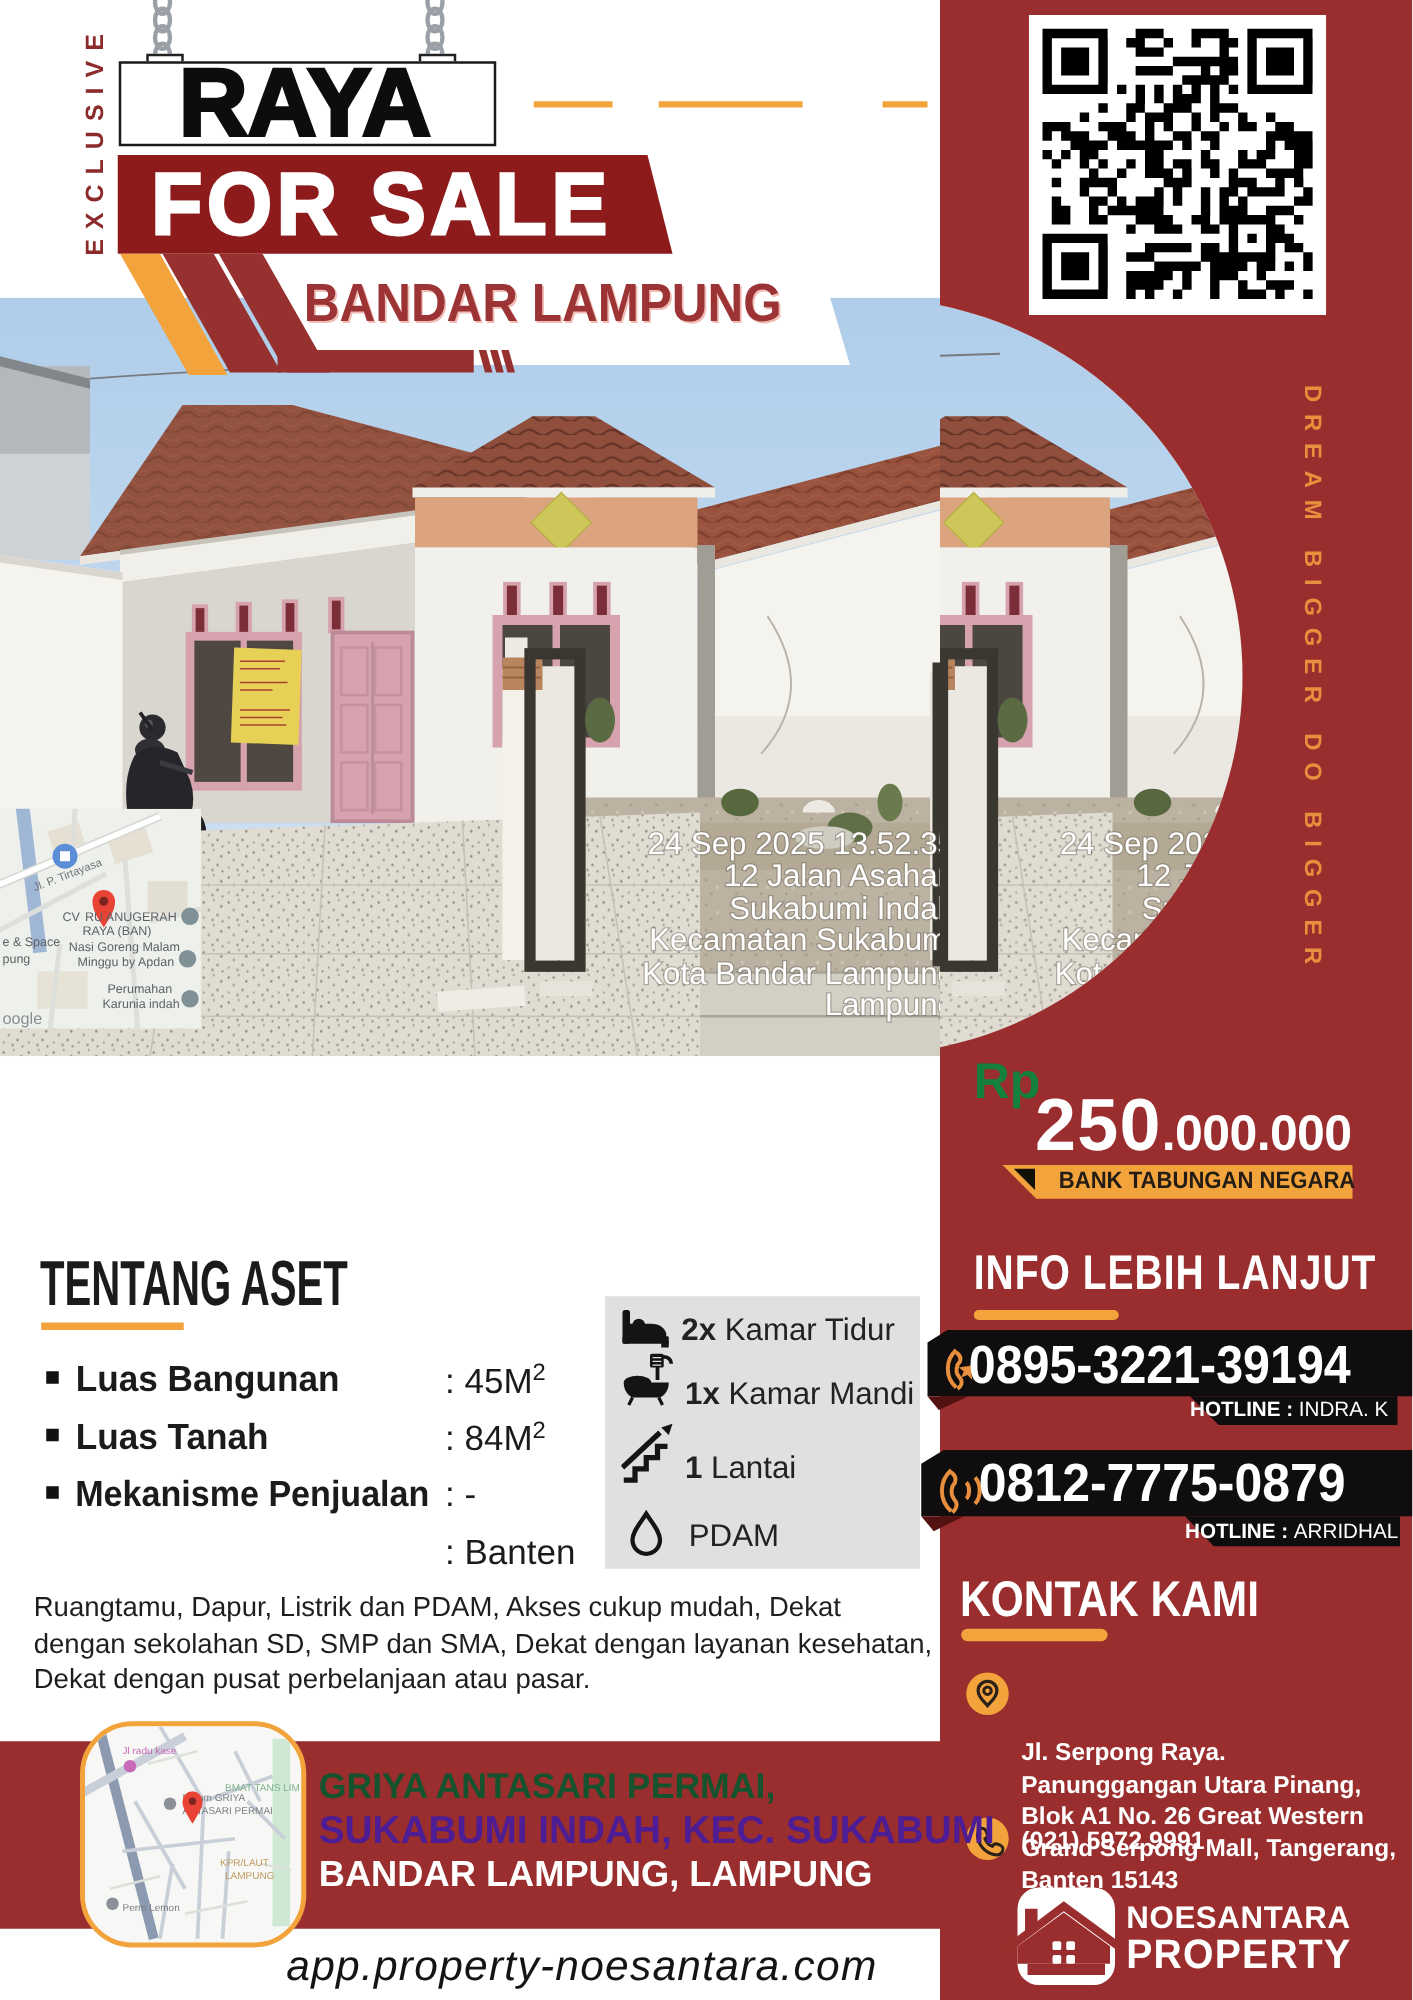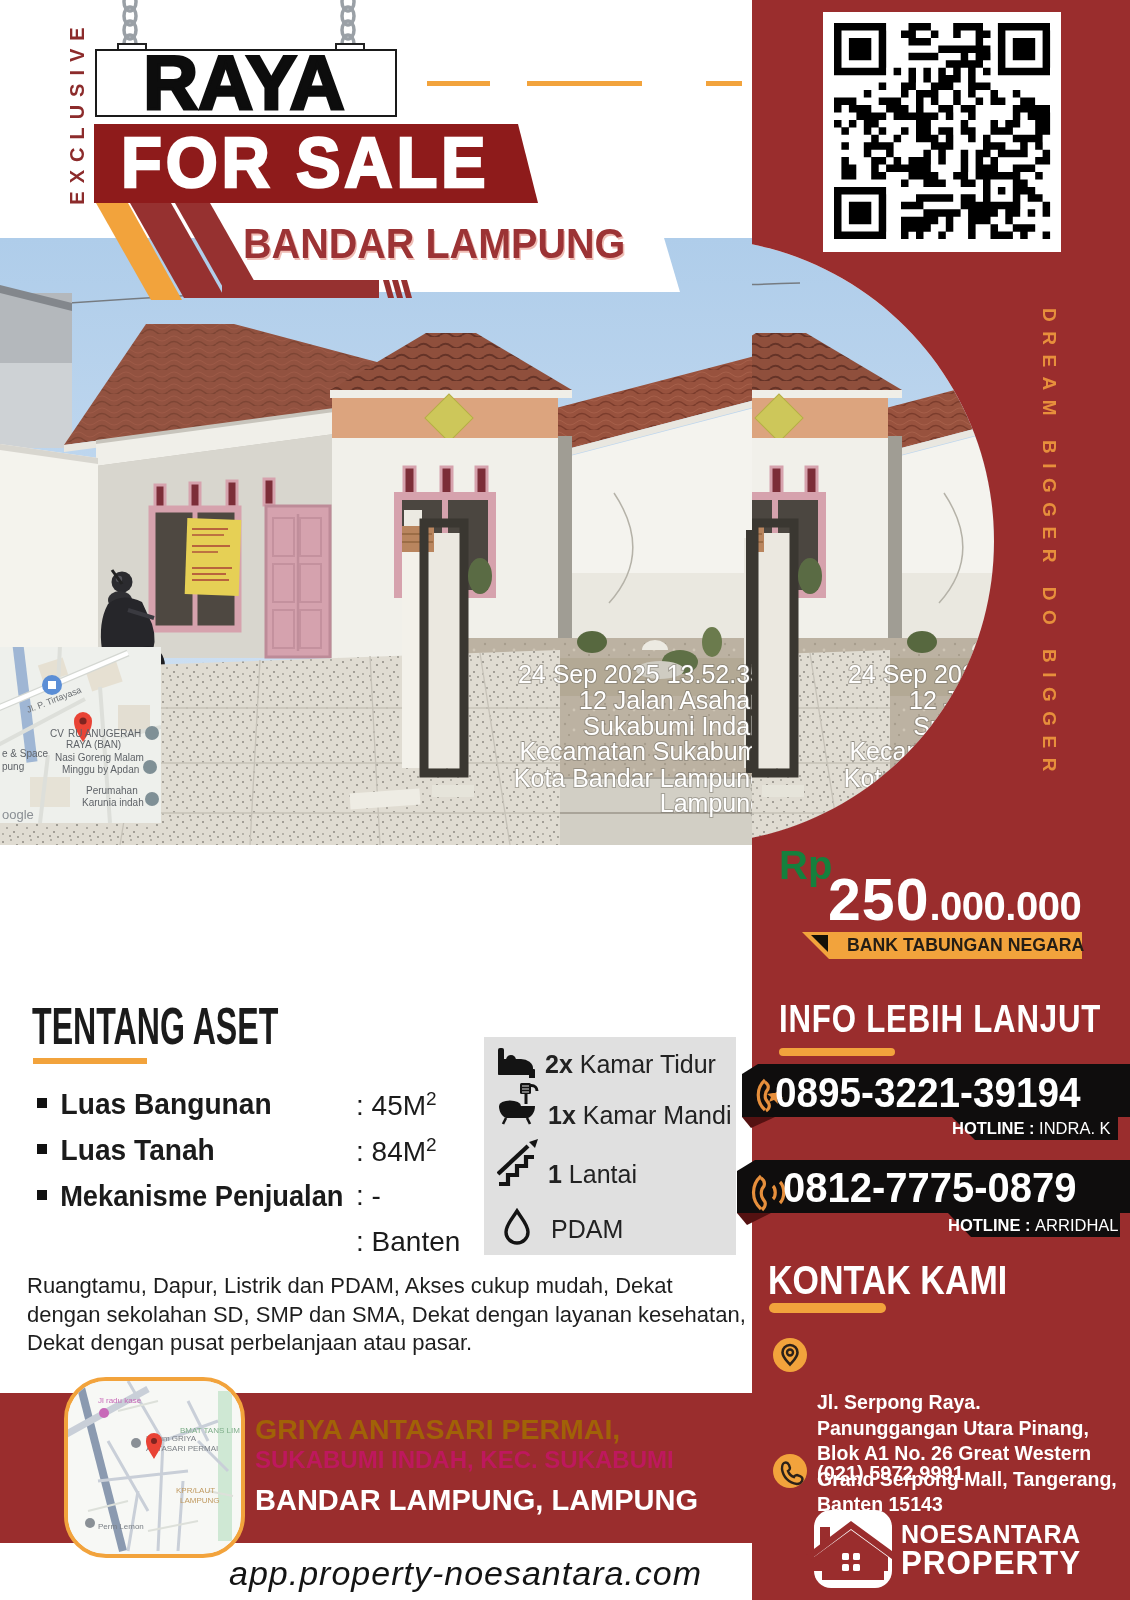"GRIYA ANTASARI PERMAI," div.abs { color: #a16207 -> #14532d }
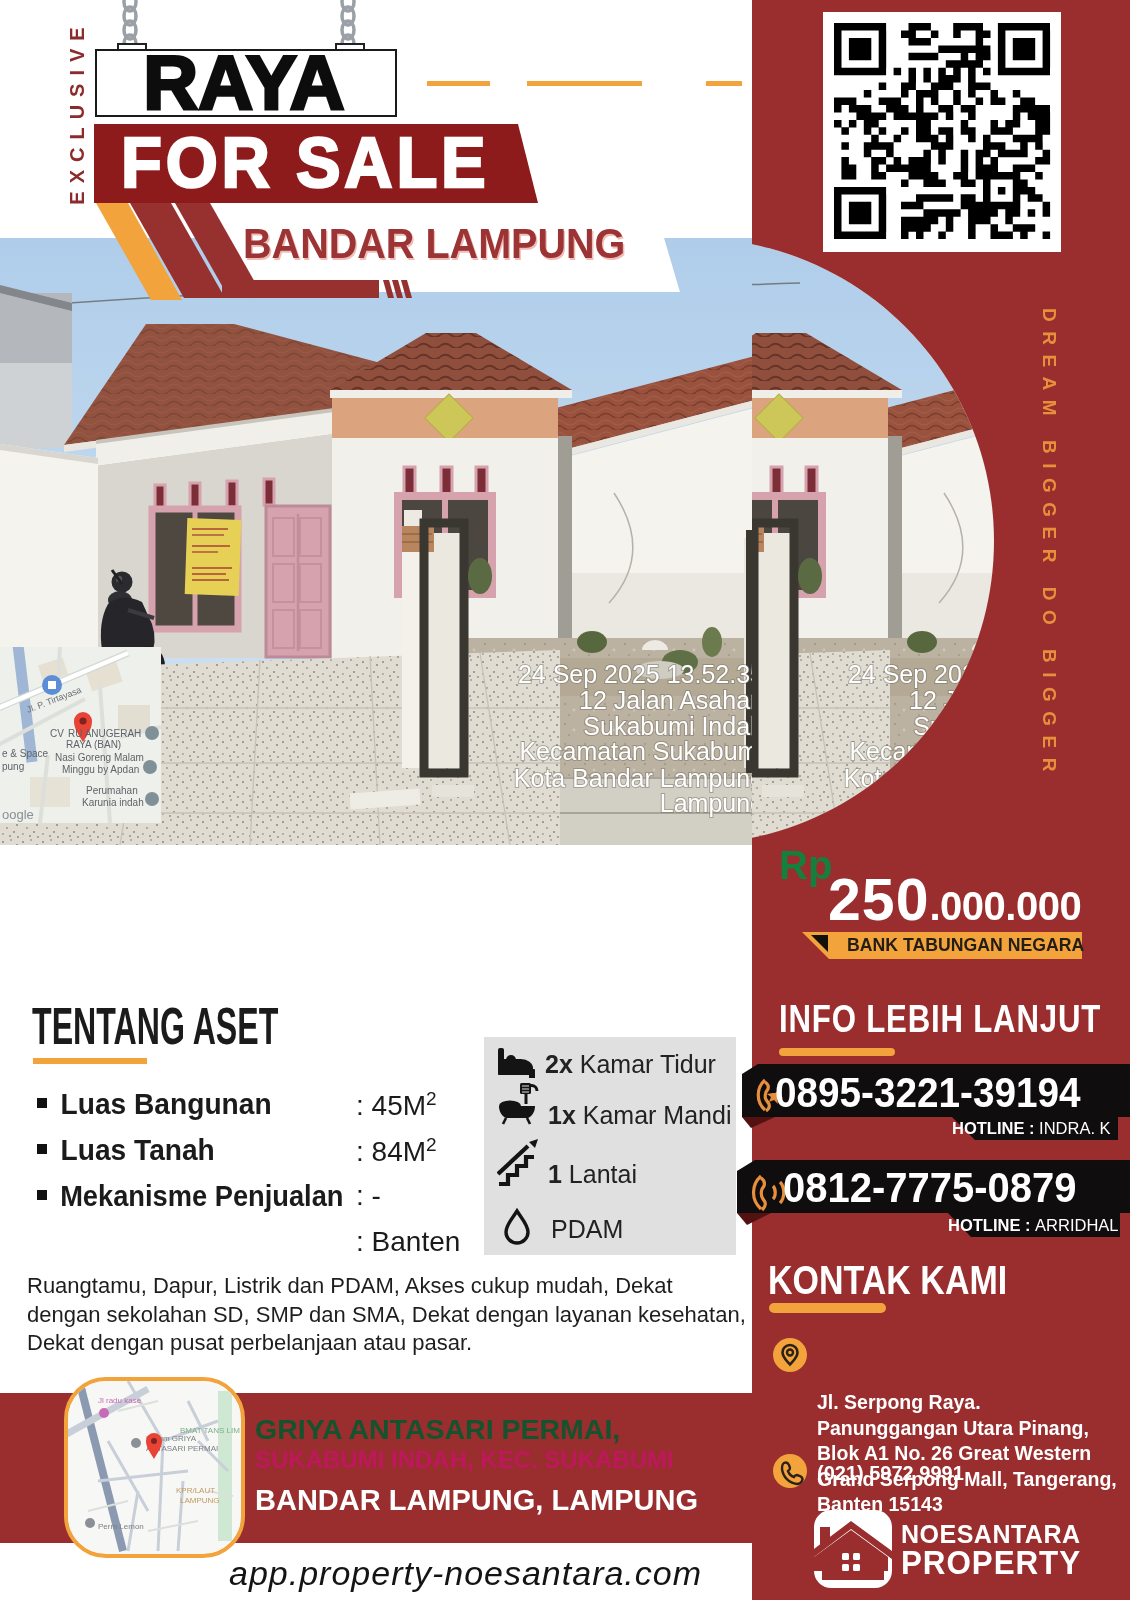"SUKABUMI INDAH, KEC. SUKABUMI" div.abs { color: #be185d -> #4c1d95; font-size: 24px -> 31px }
